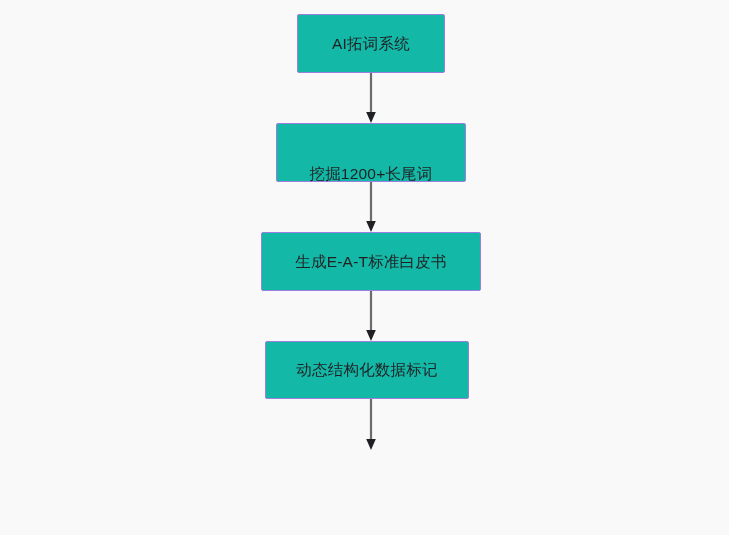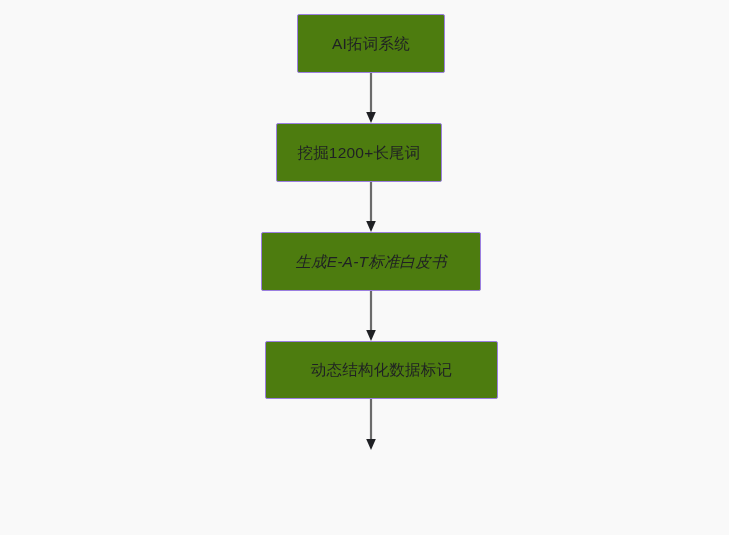"AI拓词系统" .node { background: #4d7c0f -> #14b8a6 }
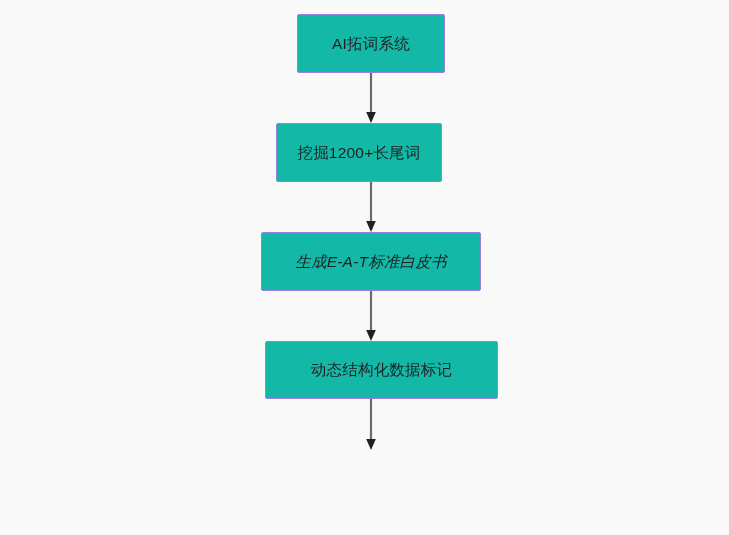"挖掘1200+长尾词" div.node { align-items: none -> flex-end; width: 166px -> 190px }
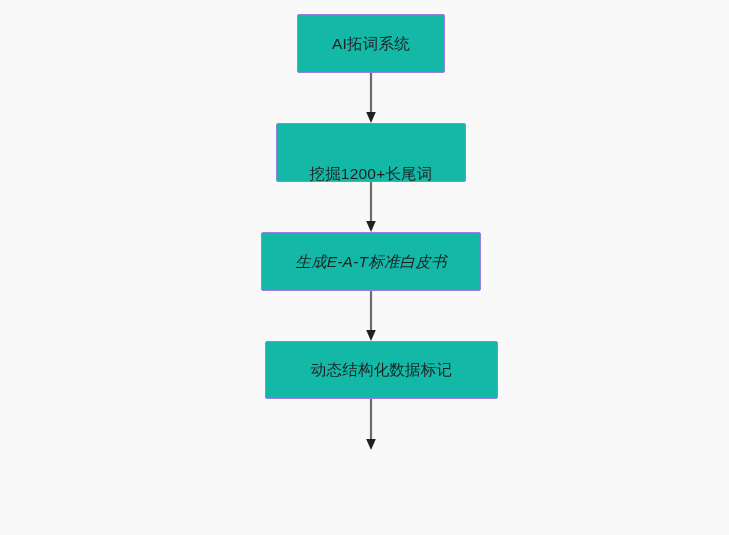"生成E-A-T标准白皮书" div.node { font-style: italic -> none }
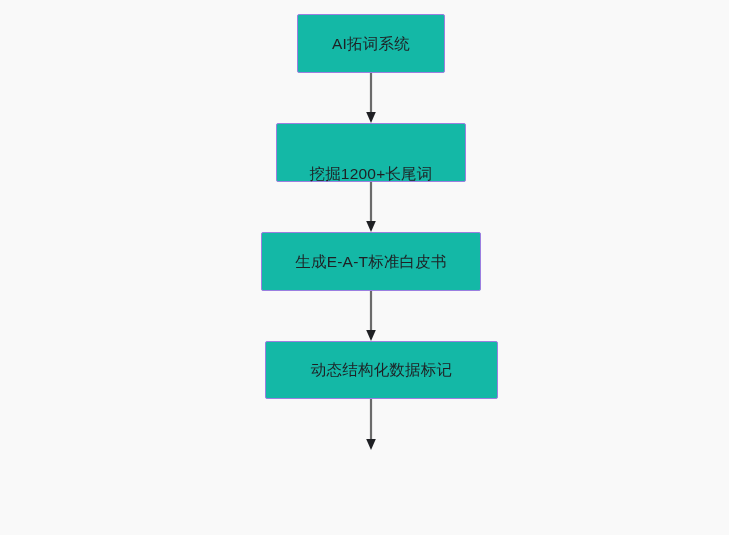"动态结构化数据标记" div.node { width: 233px -> 204px }
